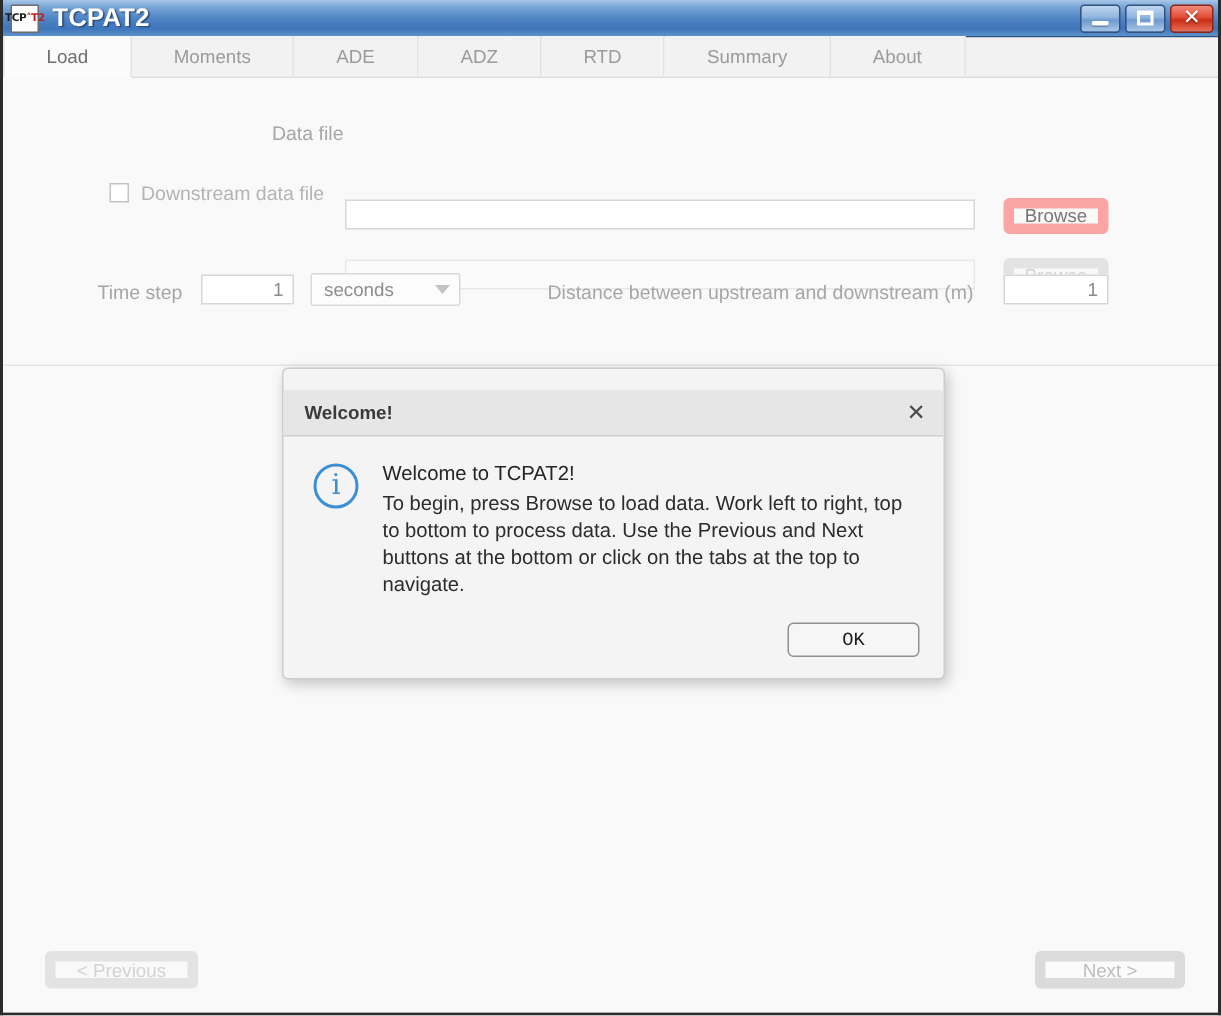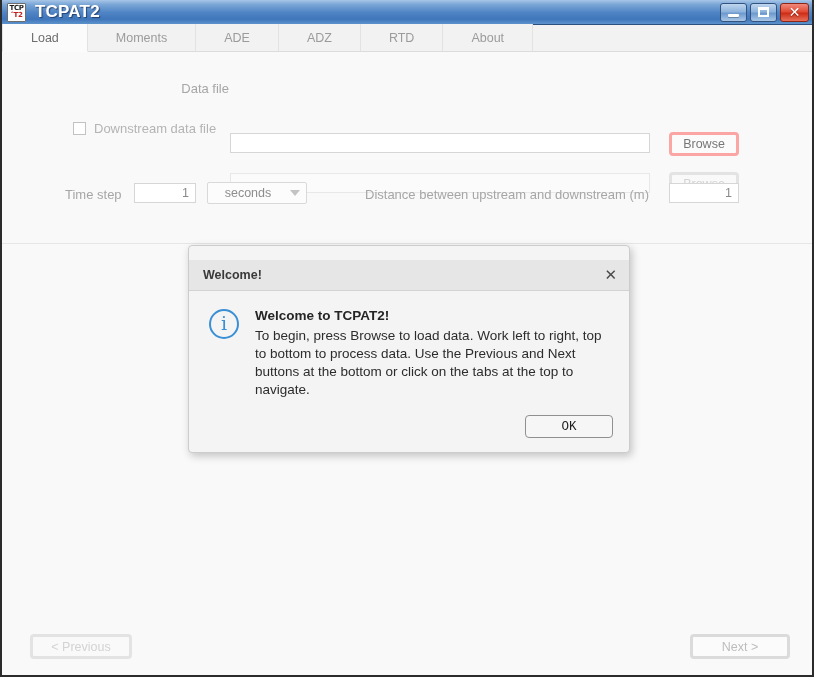"TCP" #app-icon { flex-direction: column -> none }
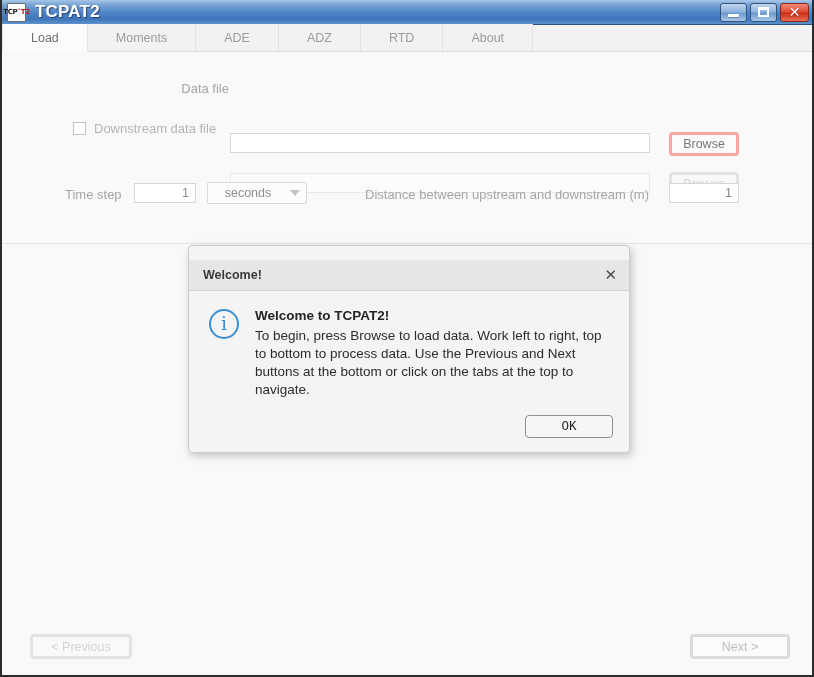"Summary" div.tab { html: none -> <div>Summary</div> }
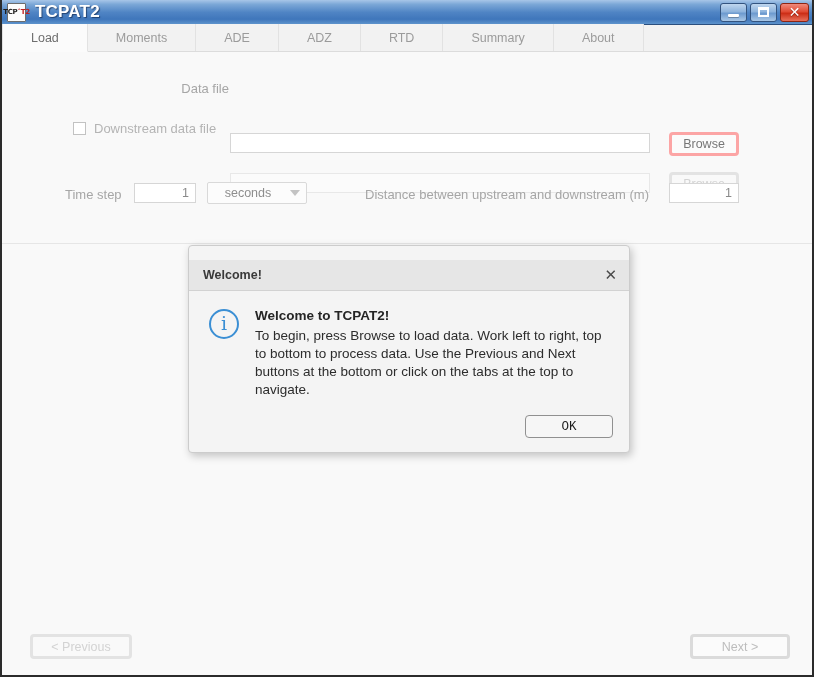"Browse" .btn { border: 3px solid #fca5a5 -> 7px solid #fca5a5 }
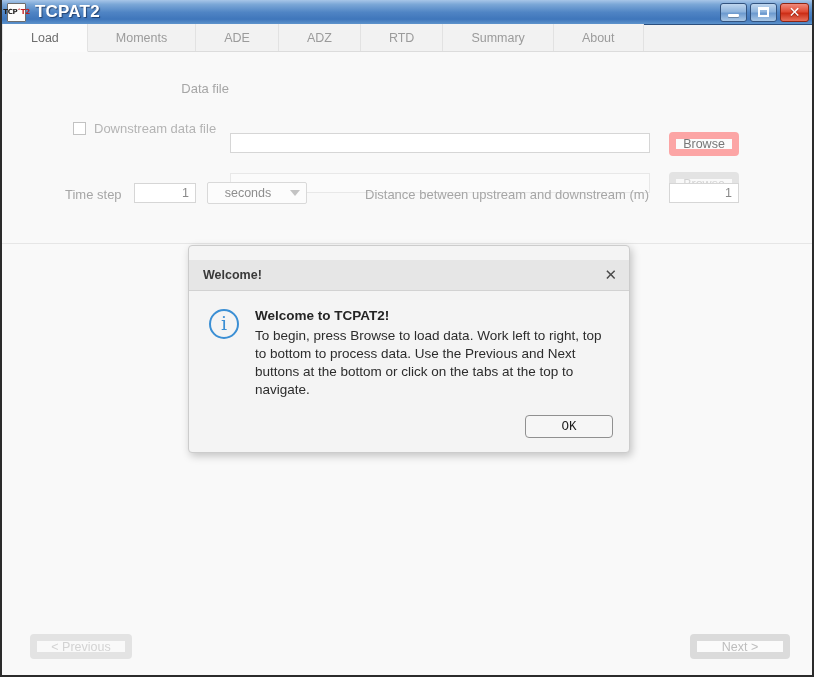"seconds" .select .sel-val { text-align: center -> none }
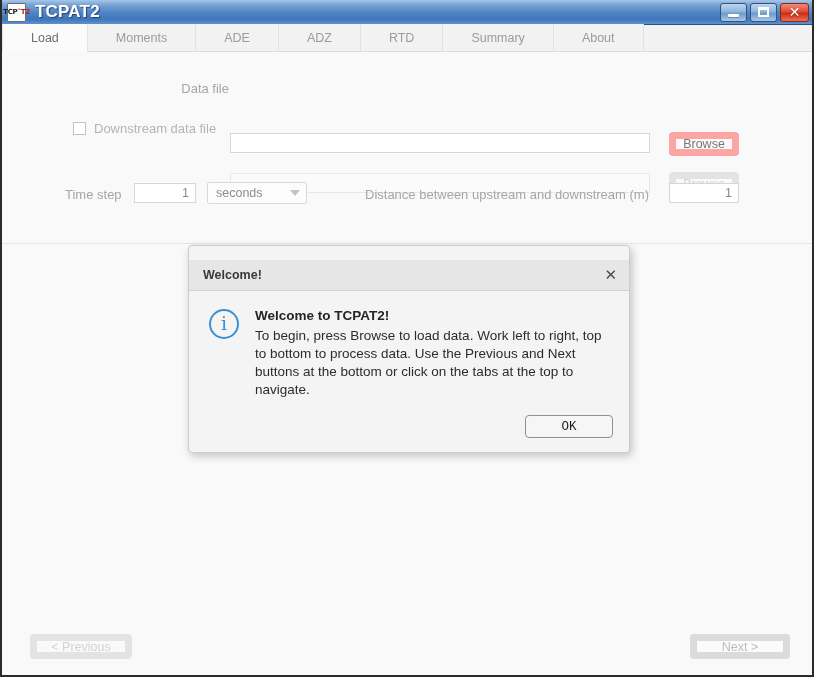"Welcome to TCPAT2!" #dialog-heading { font-weight: bold -> normal }
